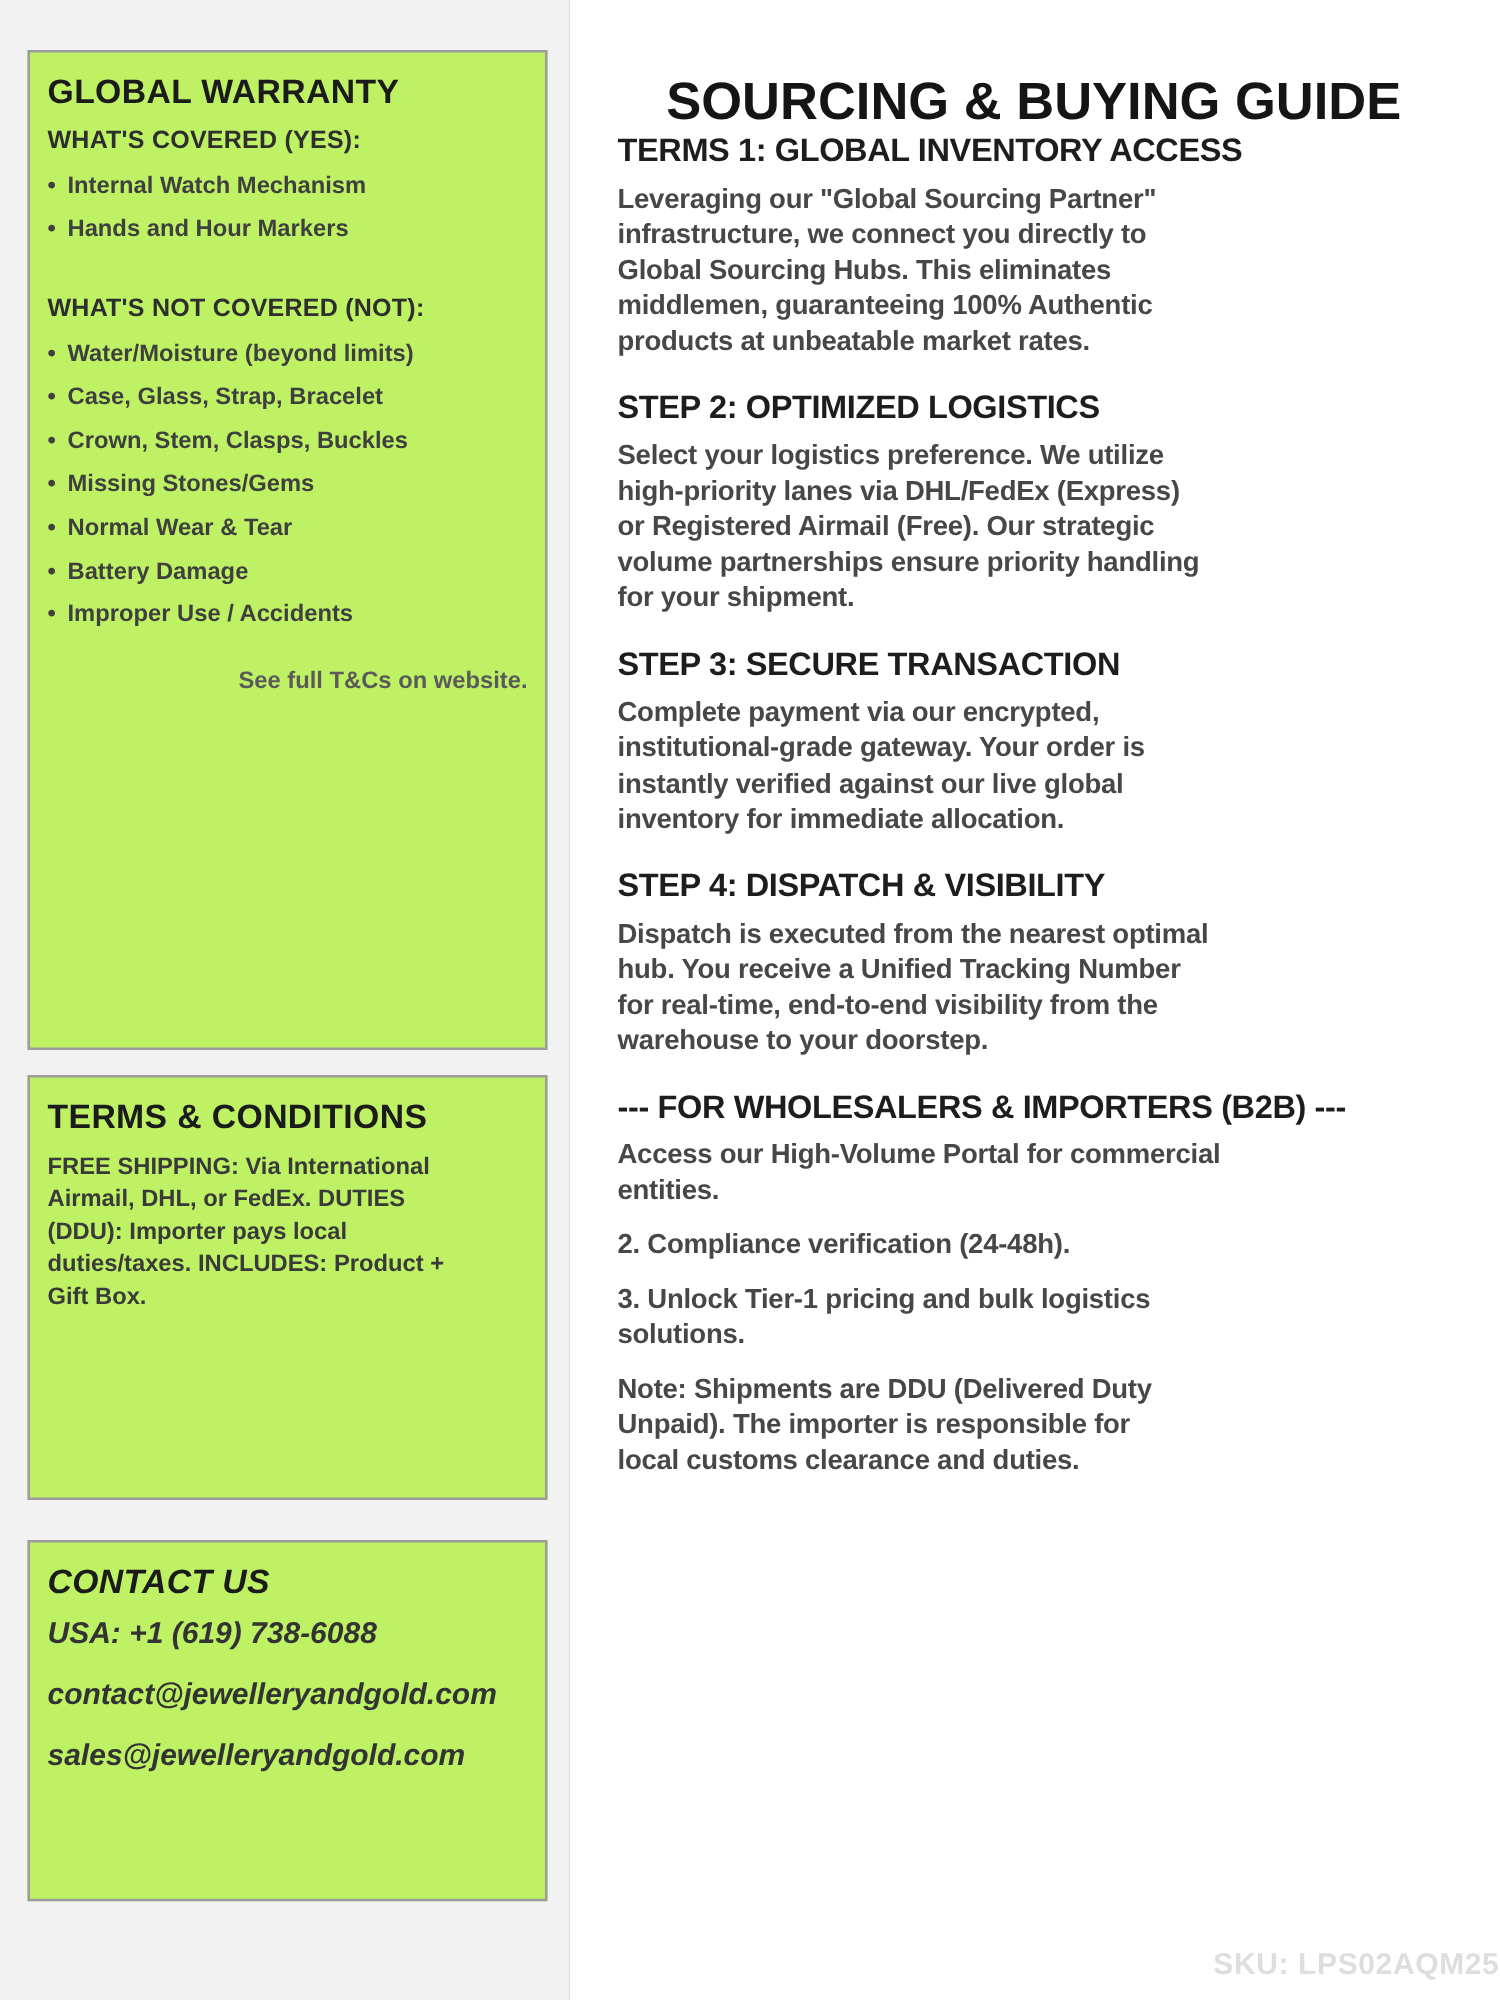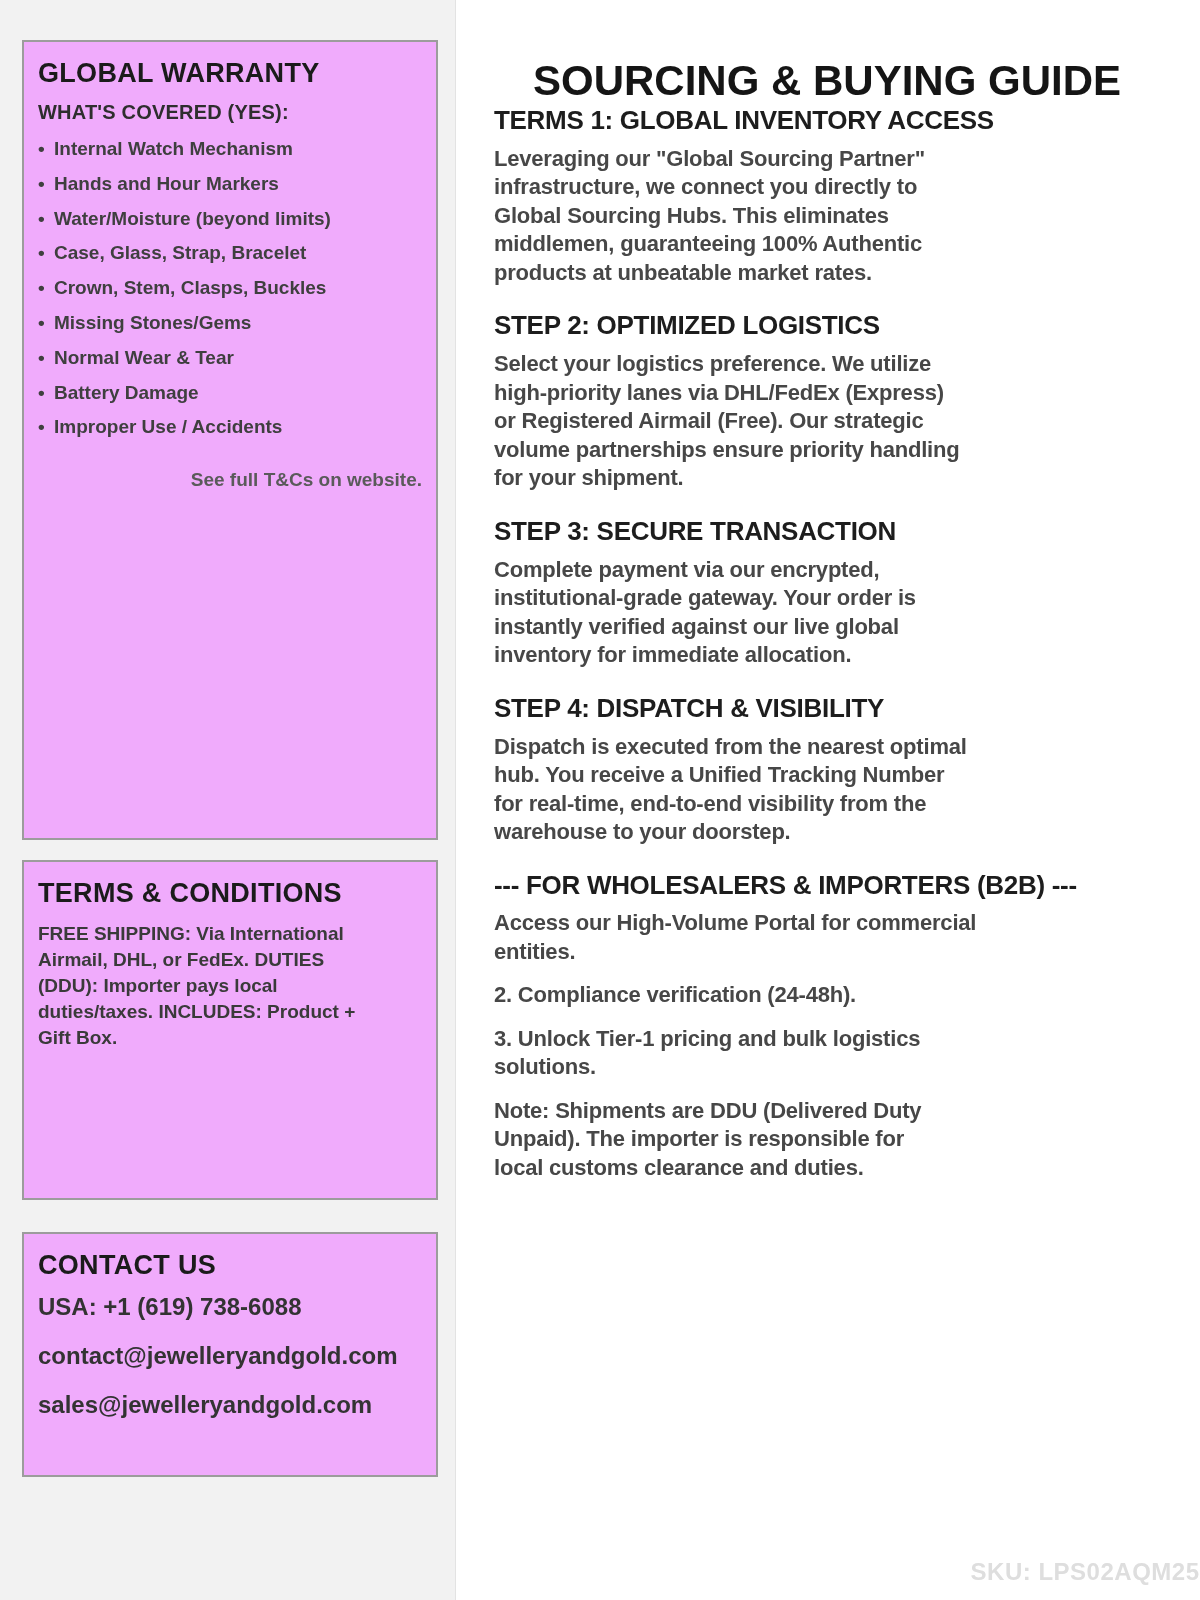"GLOBAL WARRANTY" .box { background: #f0abfc -> #bef264 }
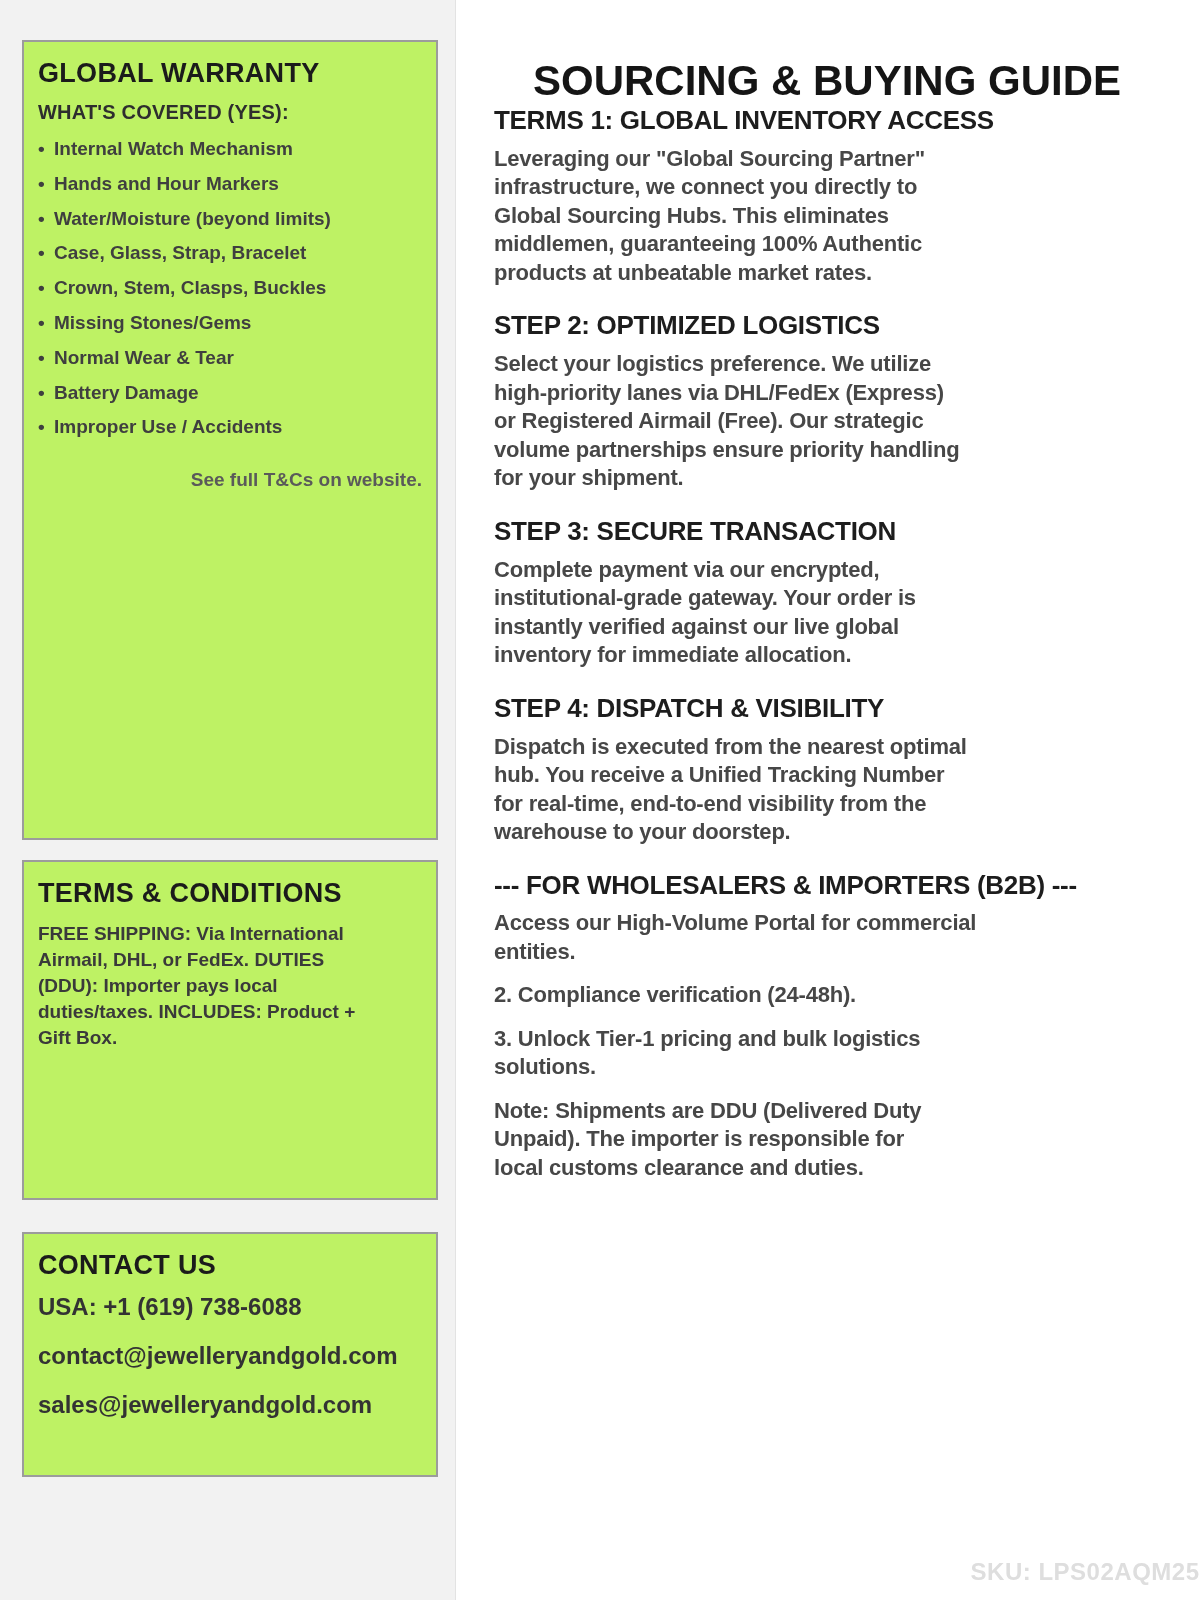"WHAT'S NOT COVERED (NOT):" div.sub-heading { html: none -> <div>WHAT'S NOT COVERED (NOT):</div> }
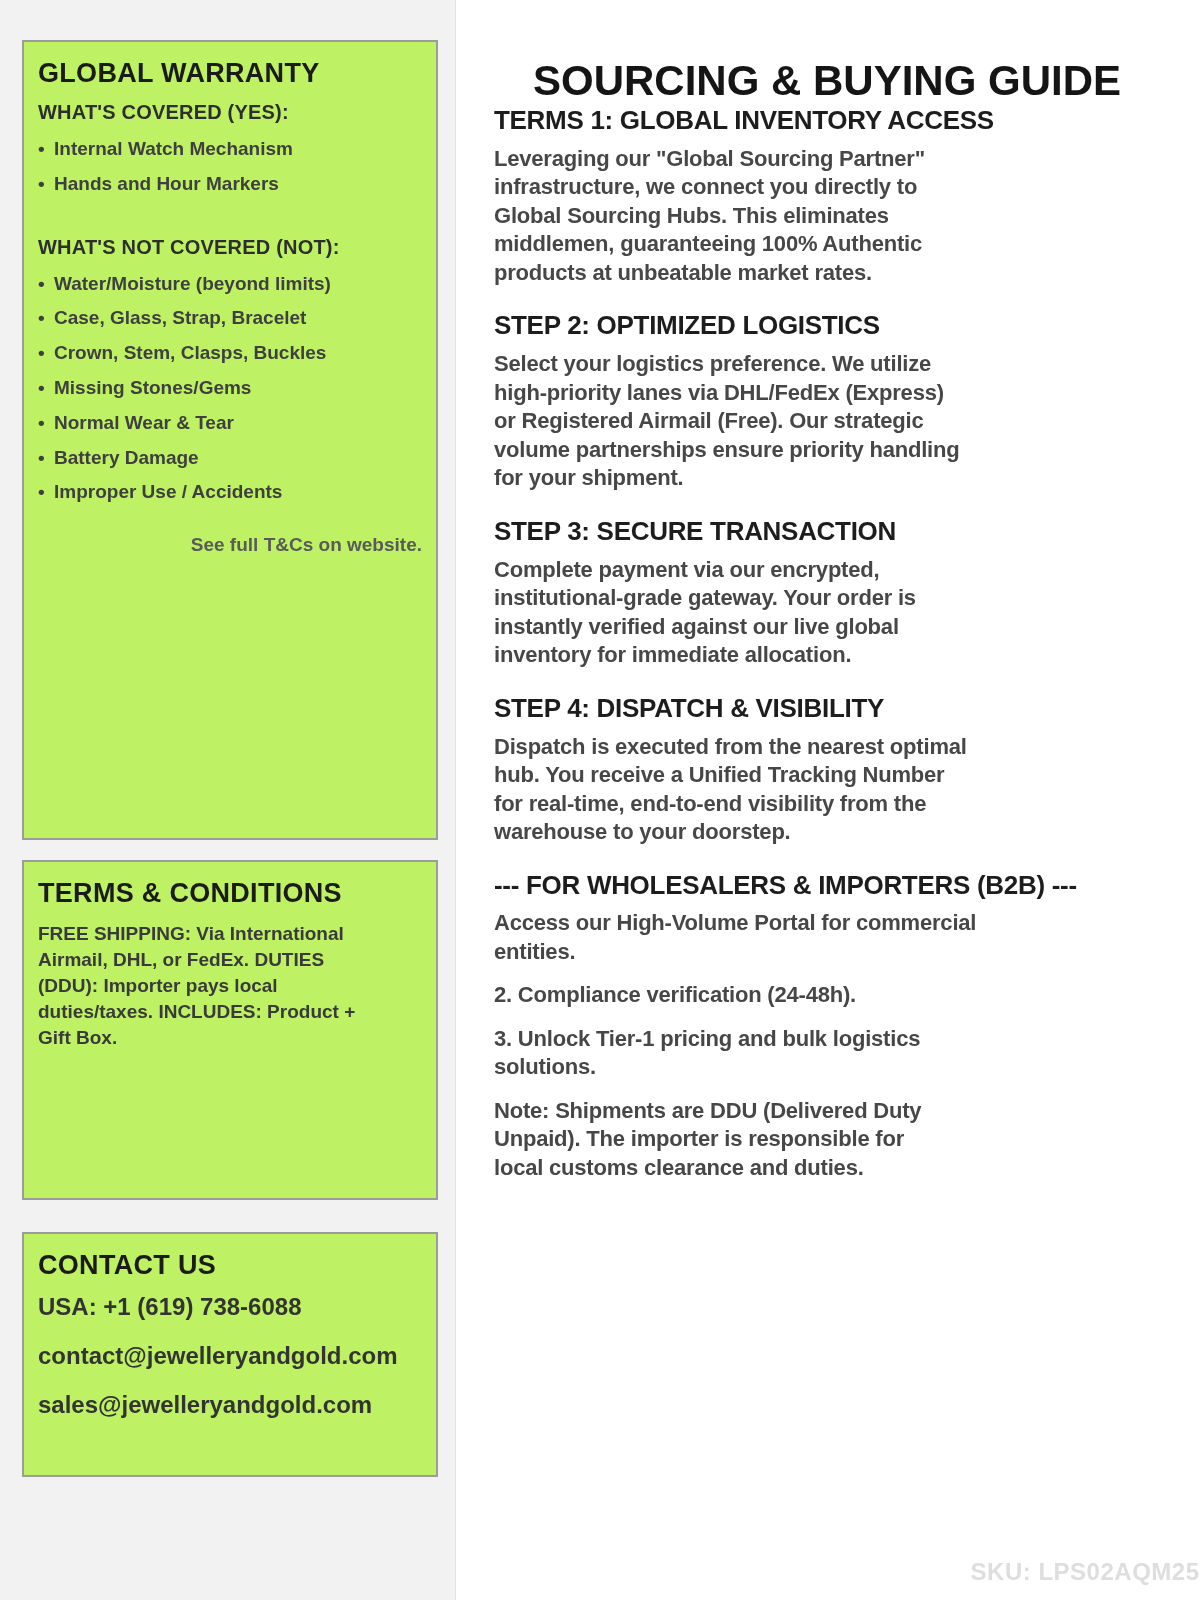"CONTACT US" .box-contact { font-style: none -> italic; height: 245px -> 289px }
